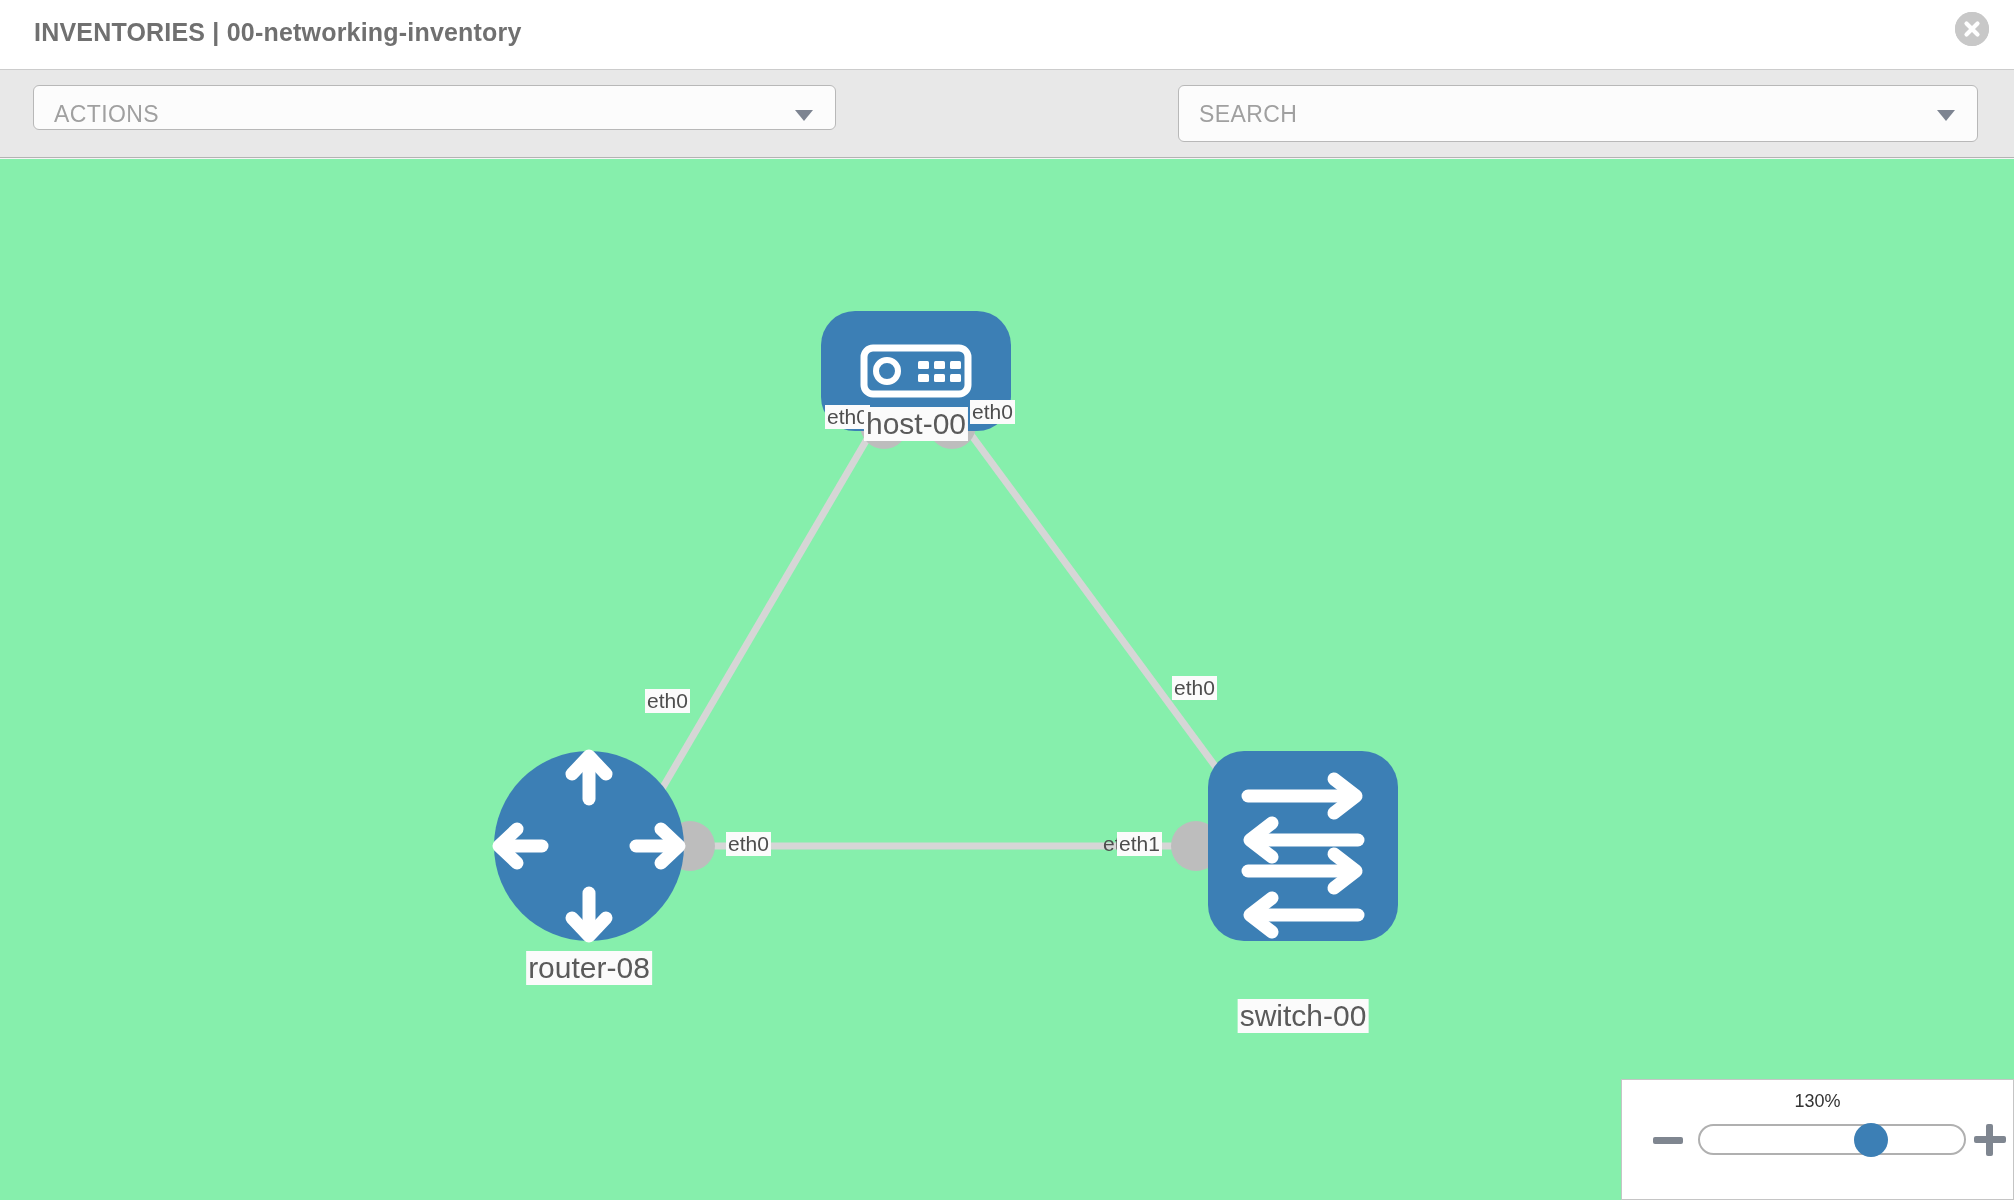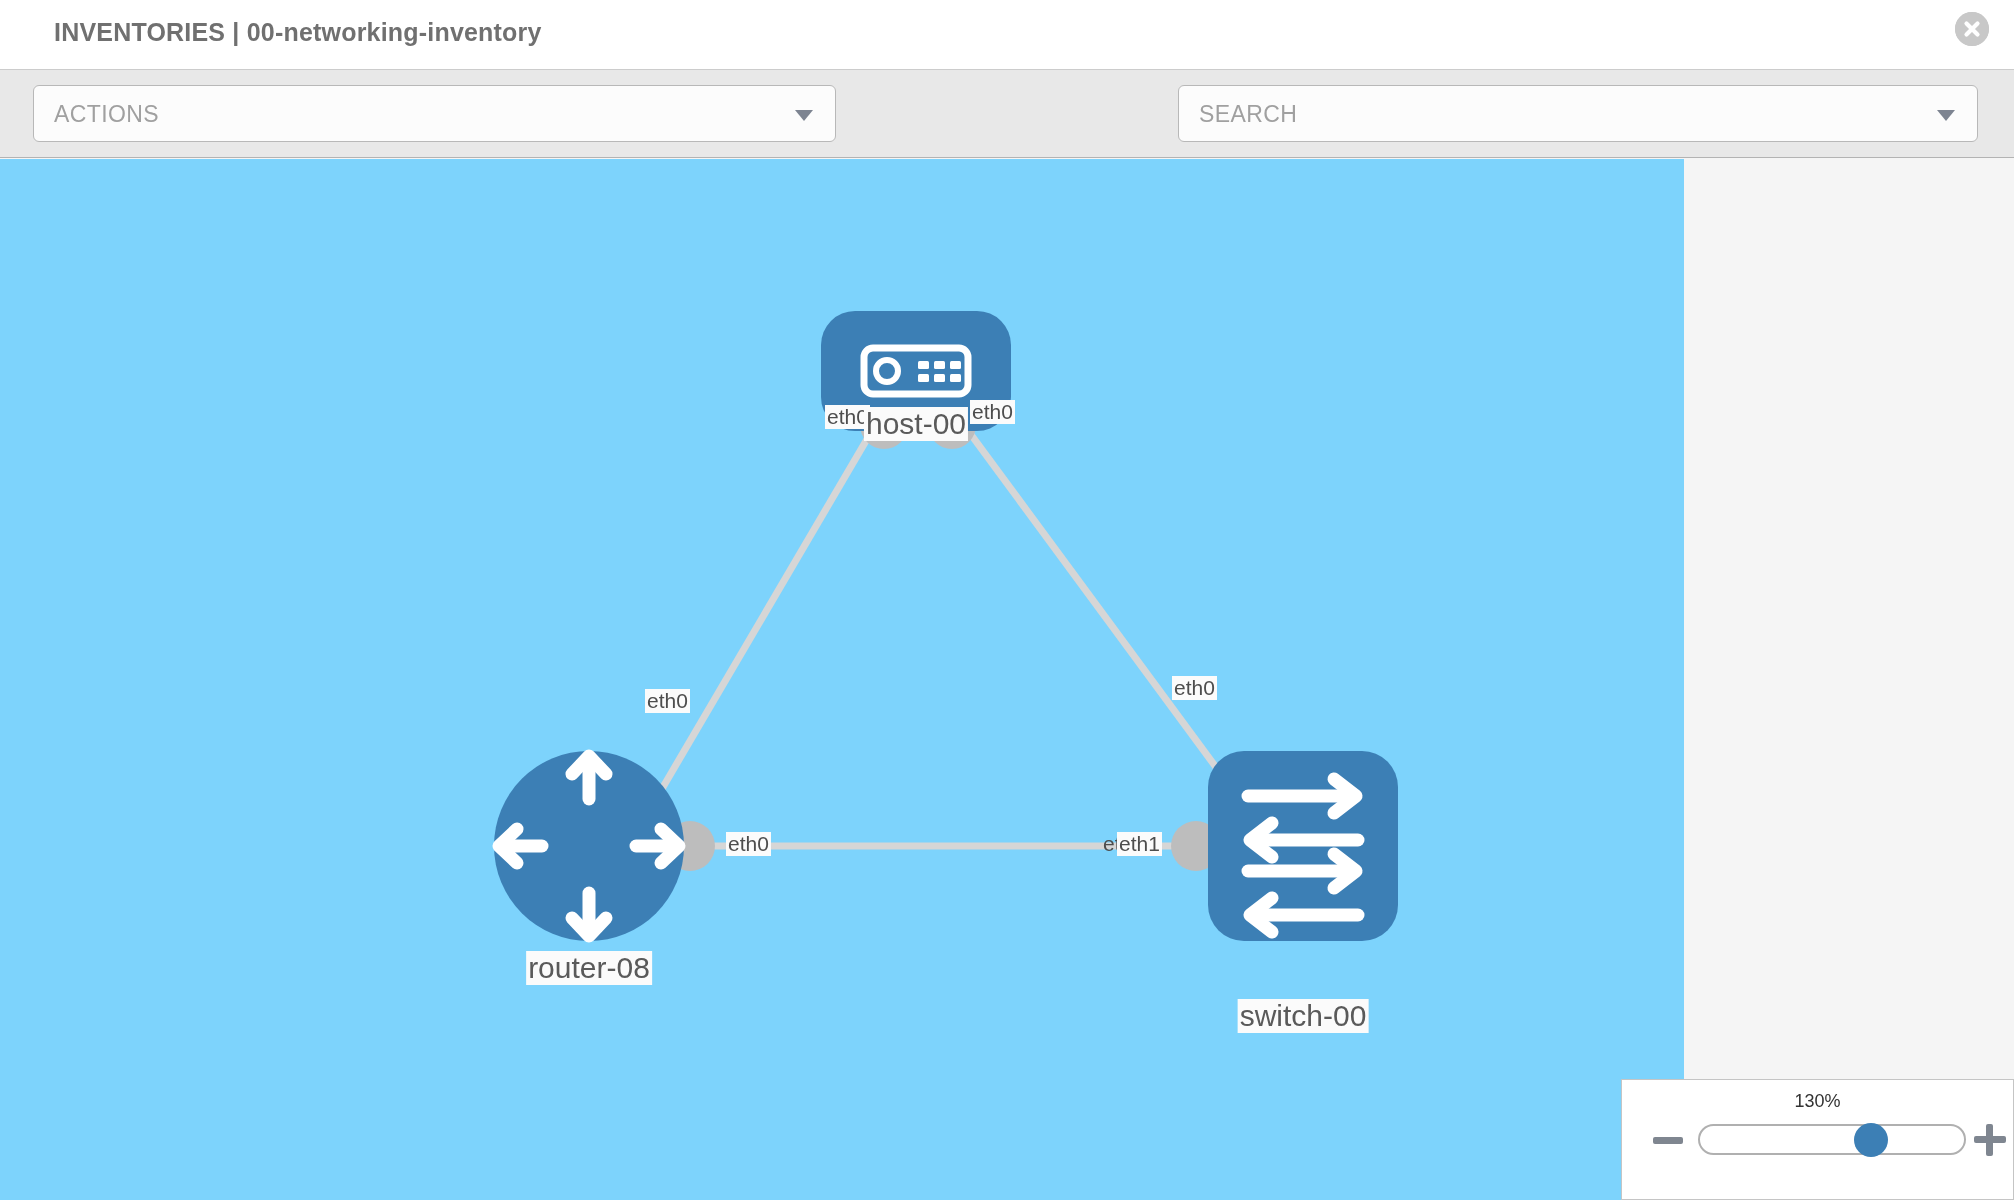"INVENTORIES | 00-networking-inventory" .header-title { margin-left: 20px -> none }
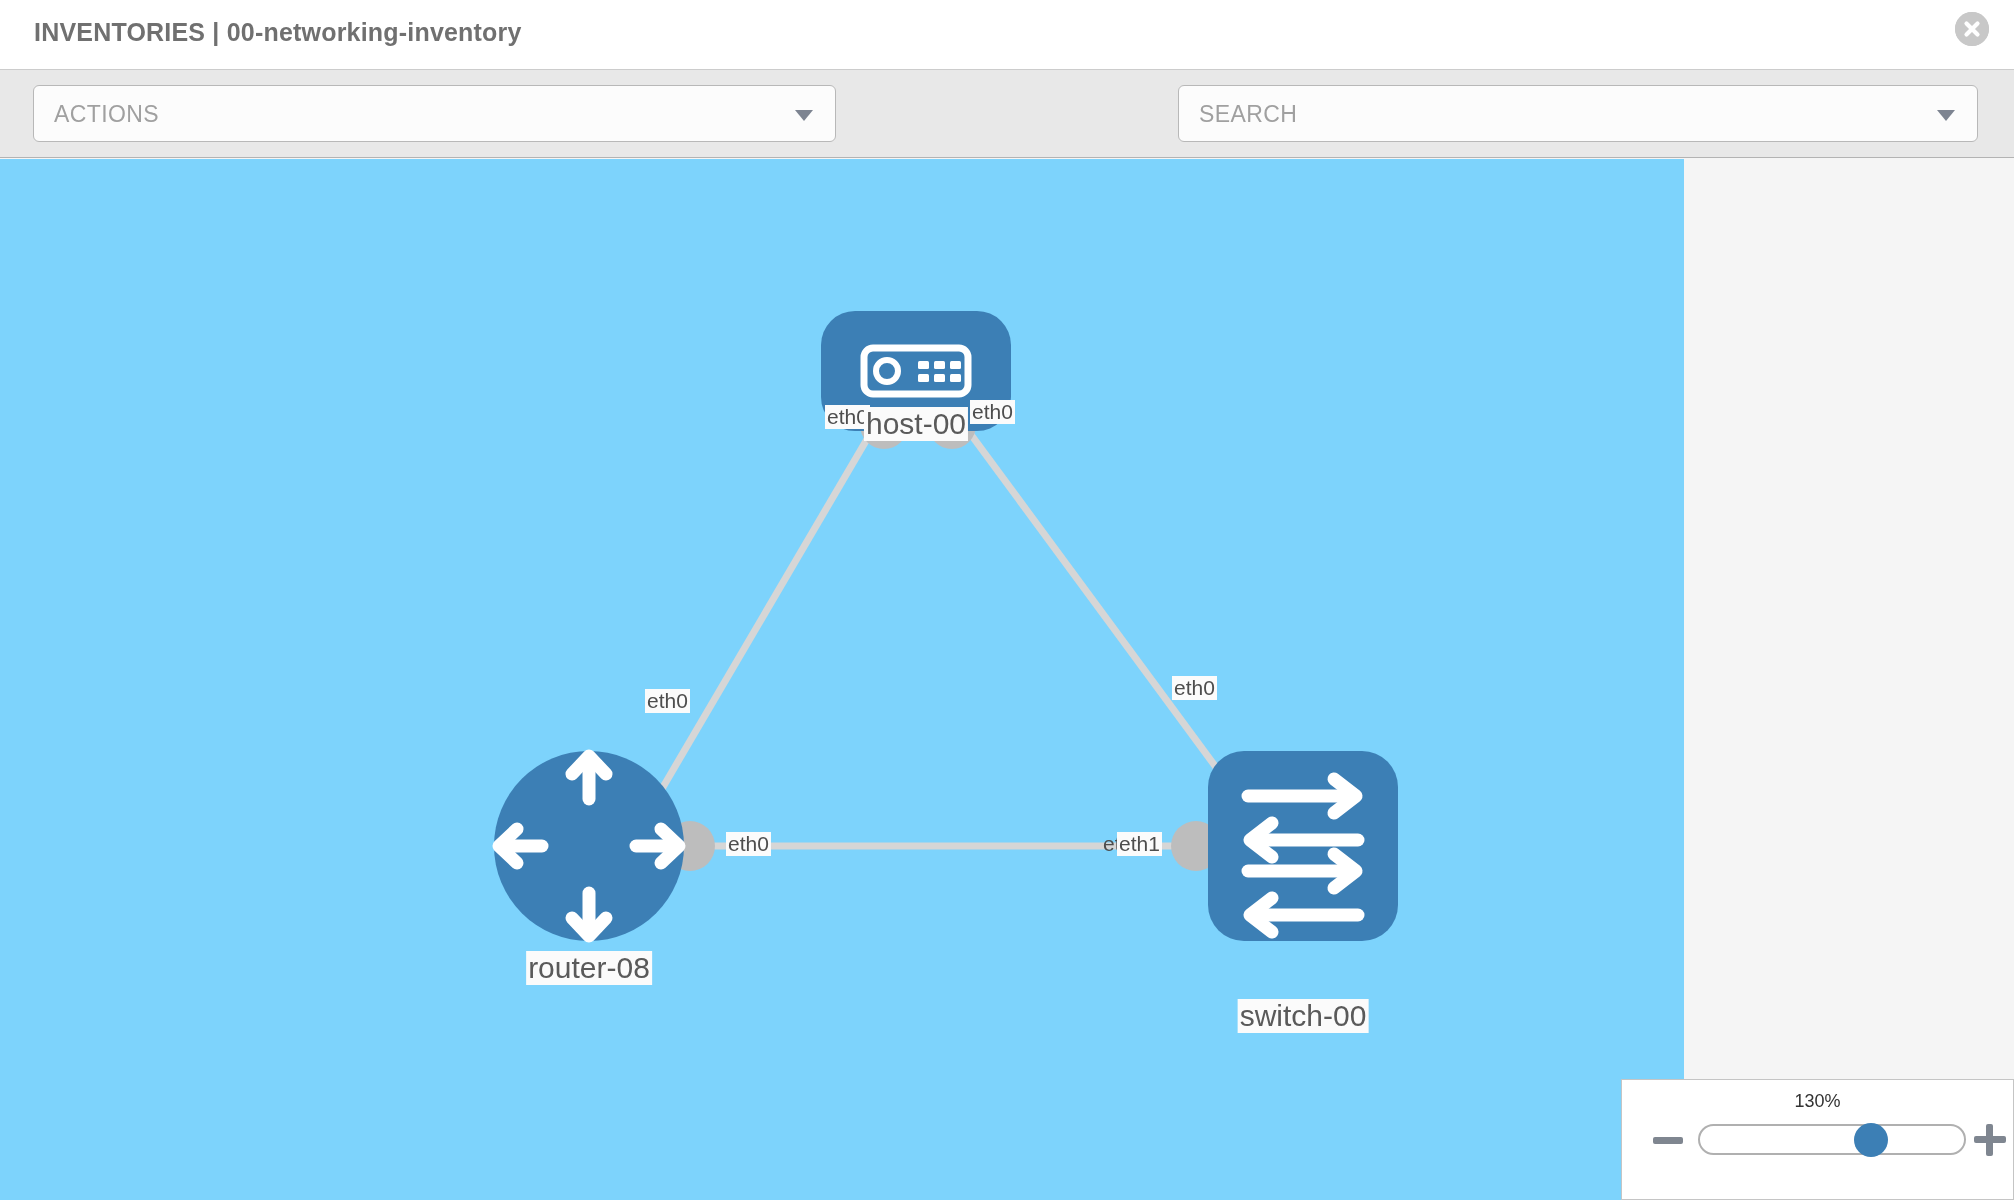"ACTIONS" .actions-select { height: 57px -> 45px }
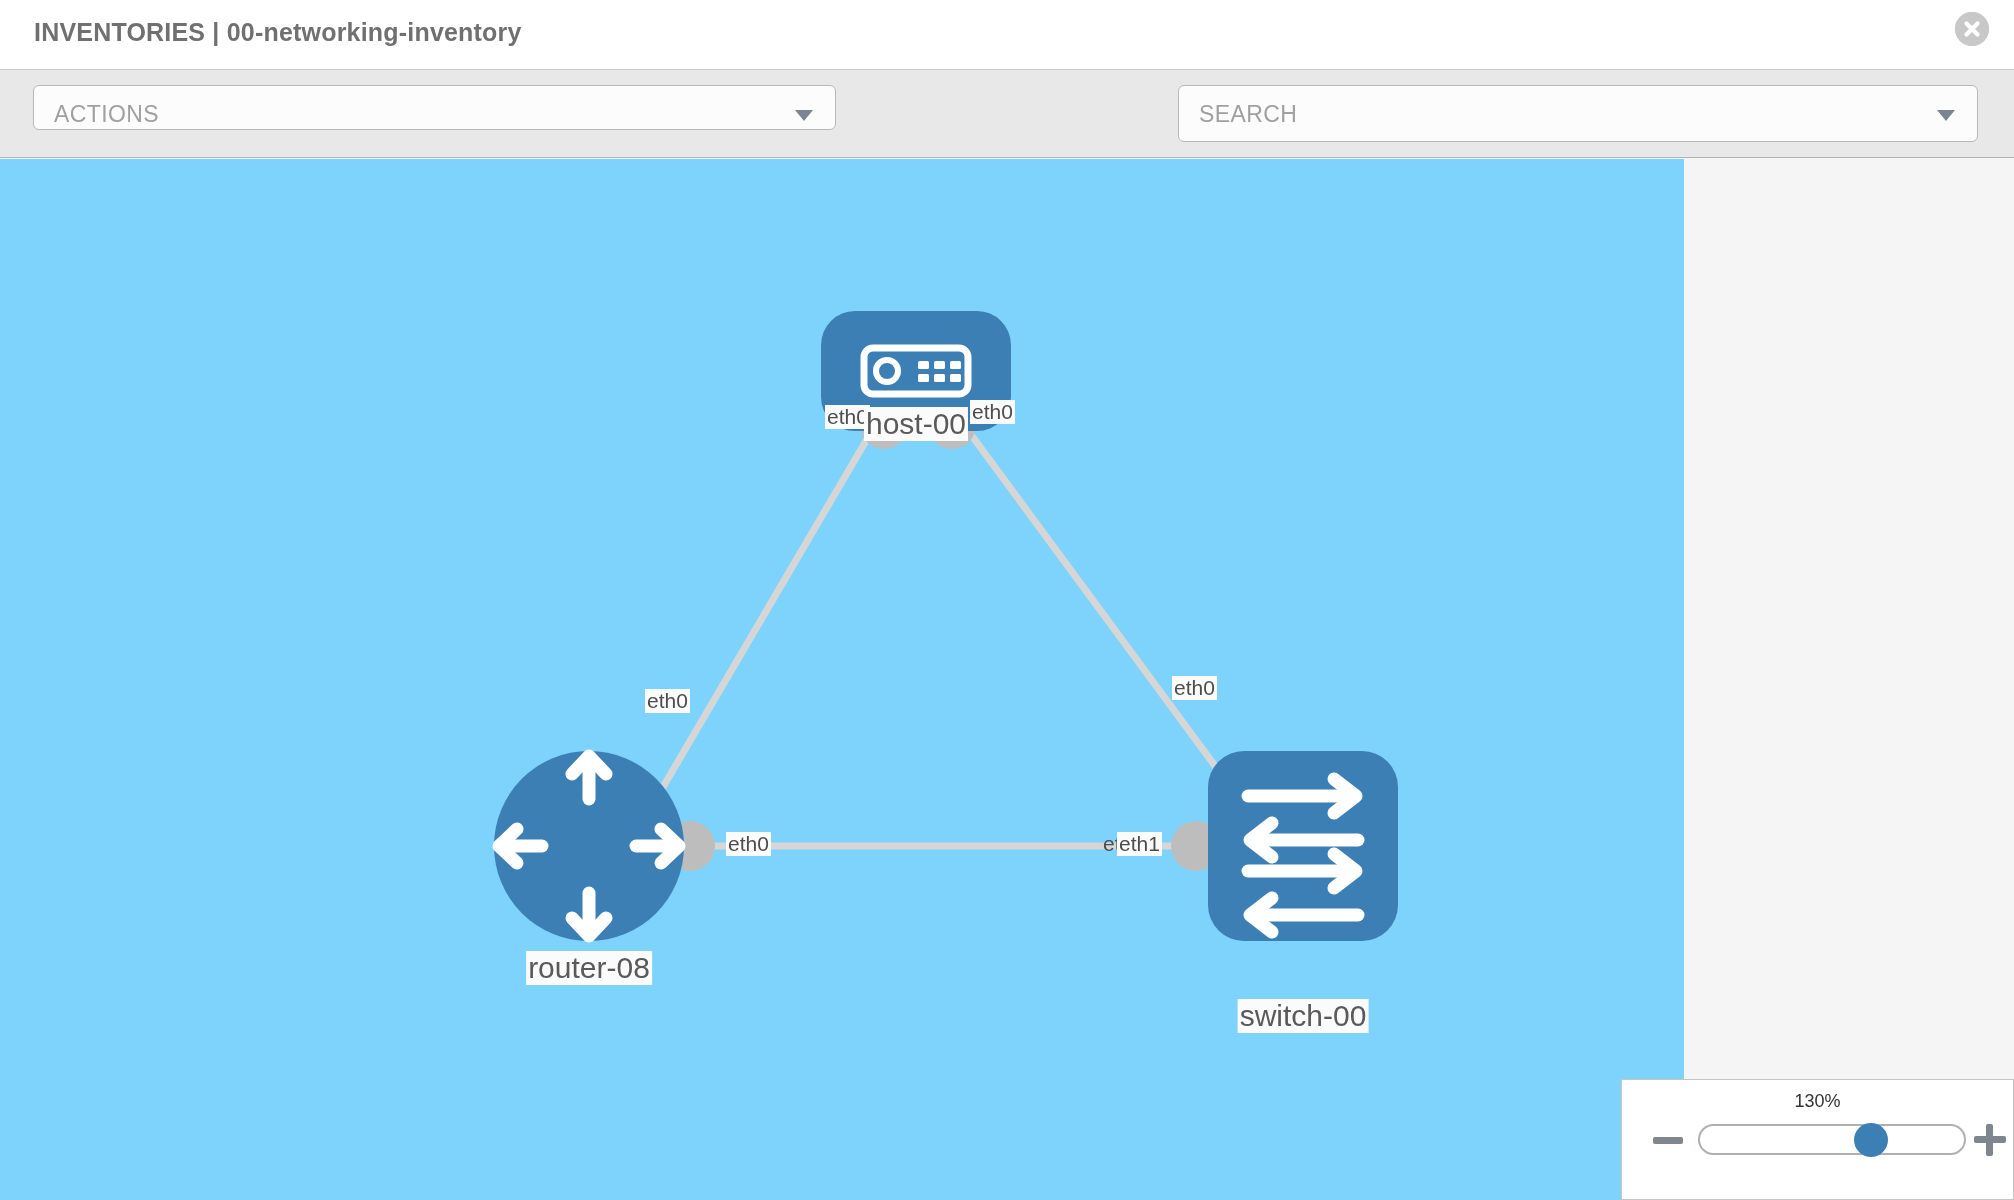"eth0" .canvas { background: #7dd3fc -> #86efac; width: 1684px -> 2014px }
